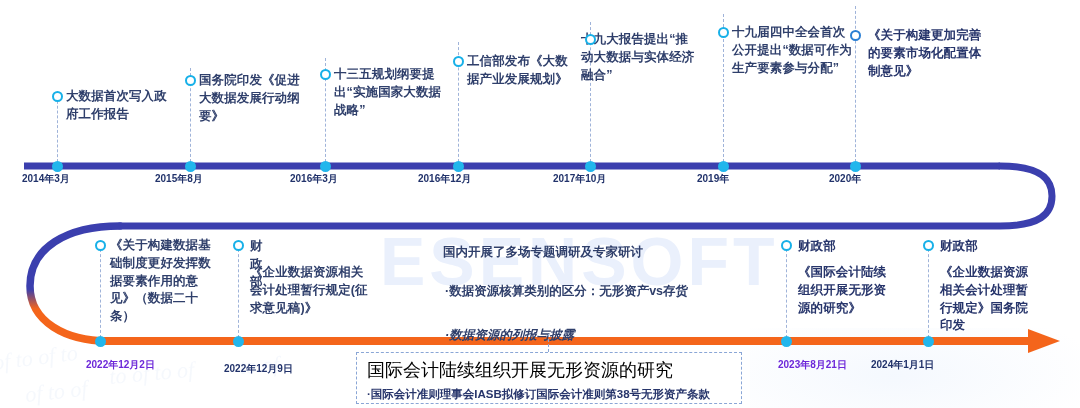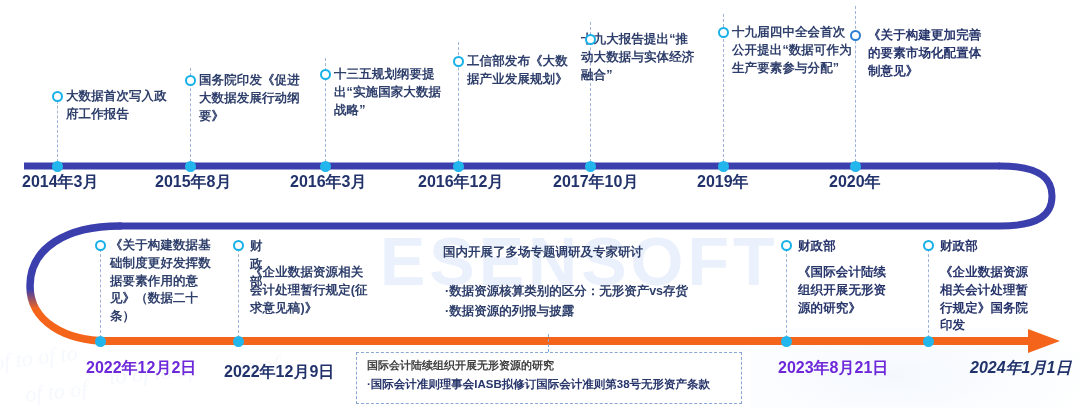"2014年3月" .datelabel { font-size: 16px -> 10px }
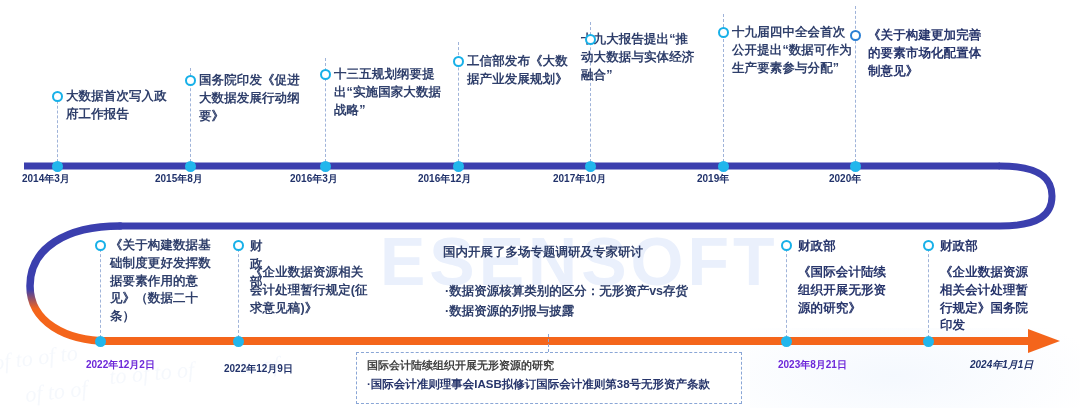"·数据资源的列报与披露" div.li { font-style: none -> italic; margin-top: 0 -> 24px }
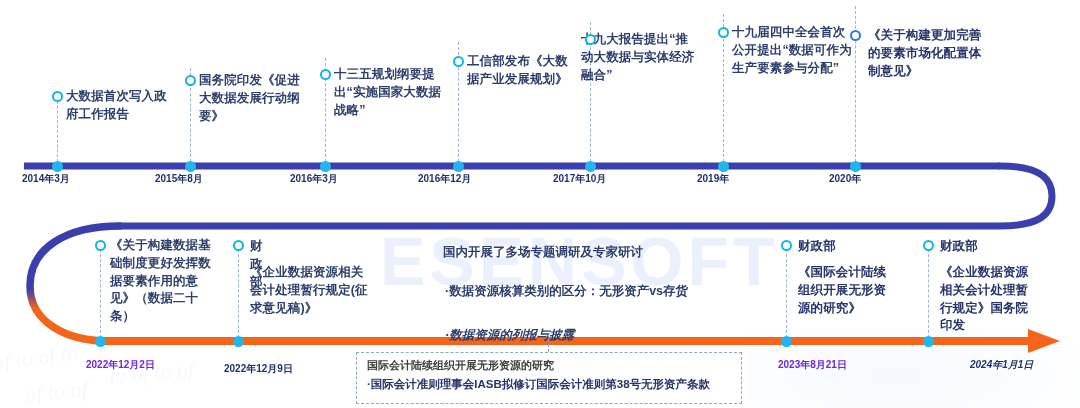"国际会计陆续组织开展无形资源的研究" .callout .ttl { color: #404040 -> #000000; font-size: 11px -> 18px; font-weight: 700 -> 400 }
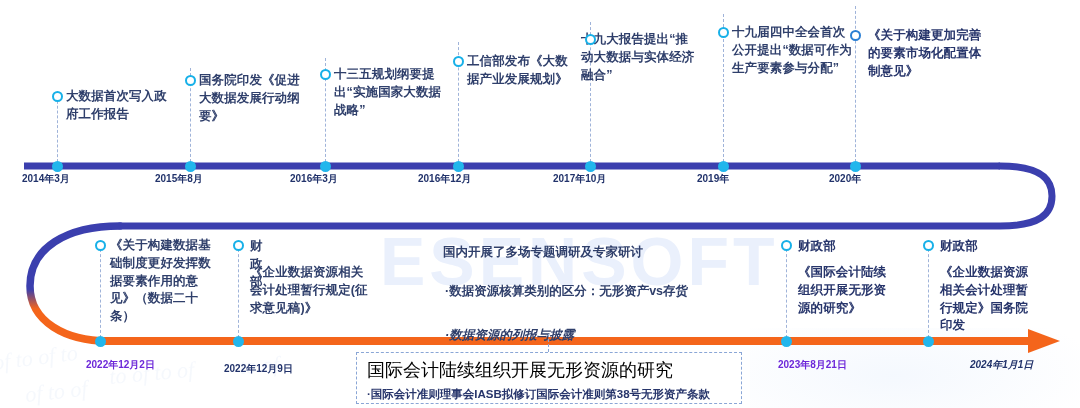"2024年1月1日" div.datelabel { font-style: italic -> none; left: 970px -> 871px }
